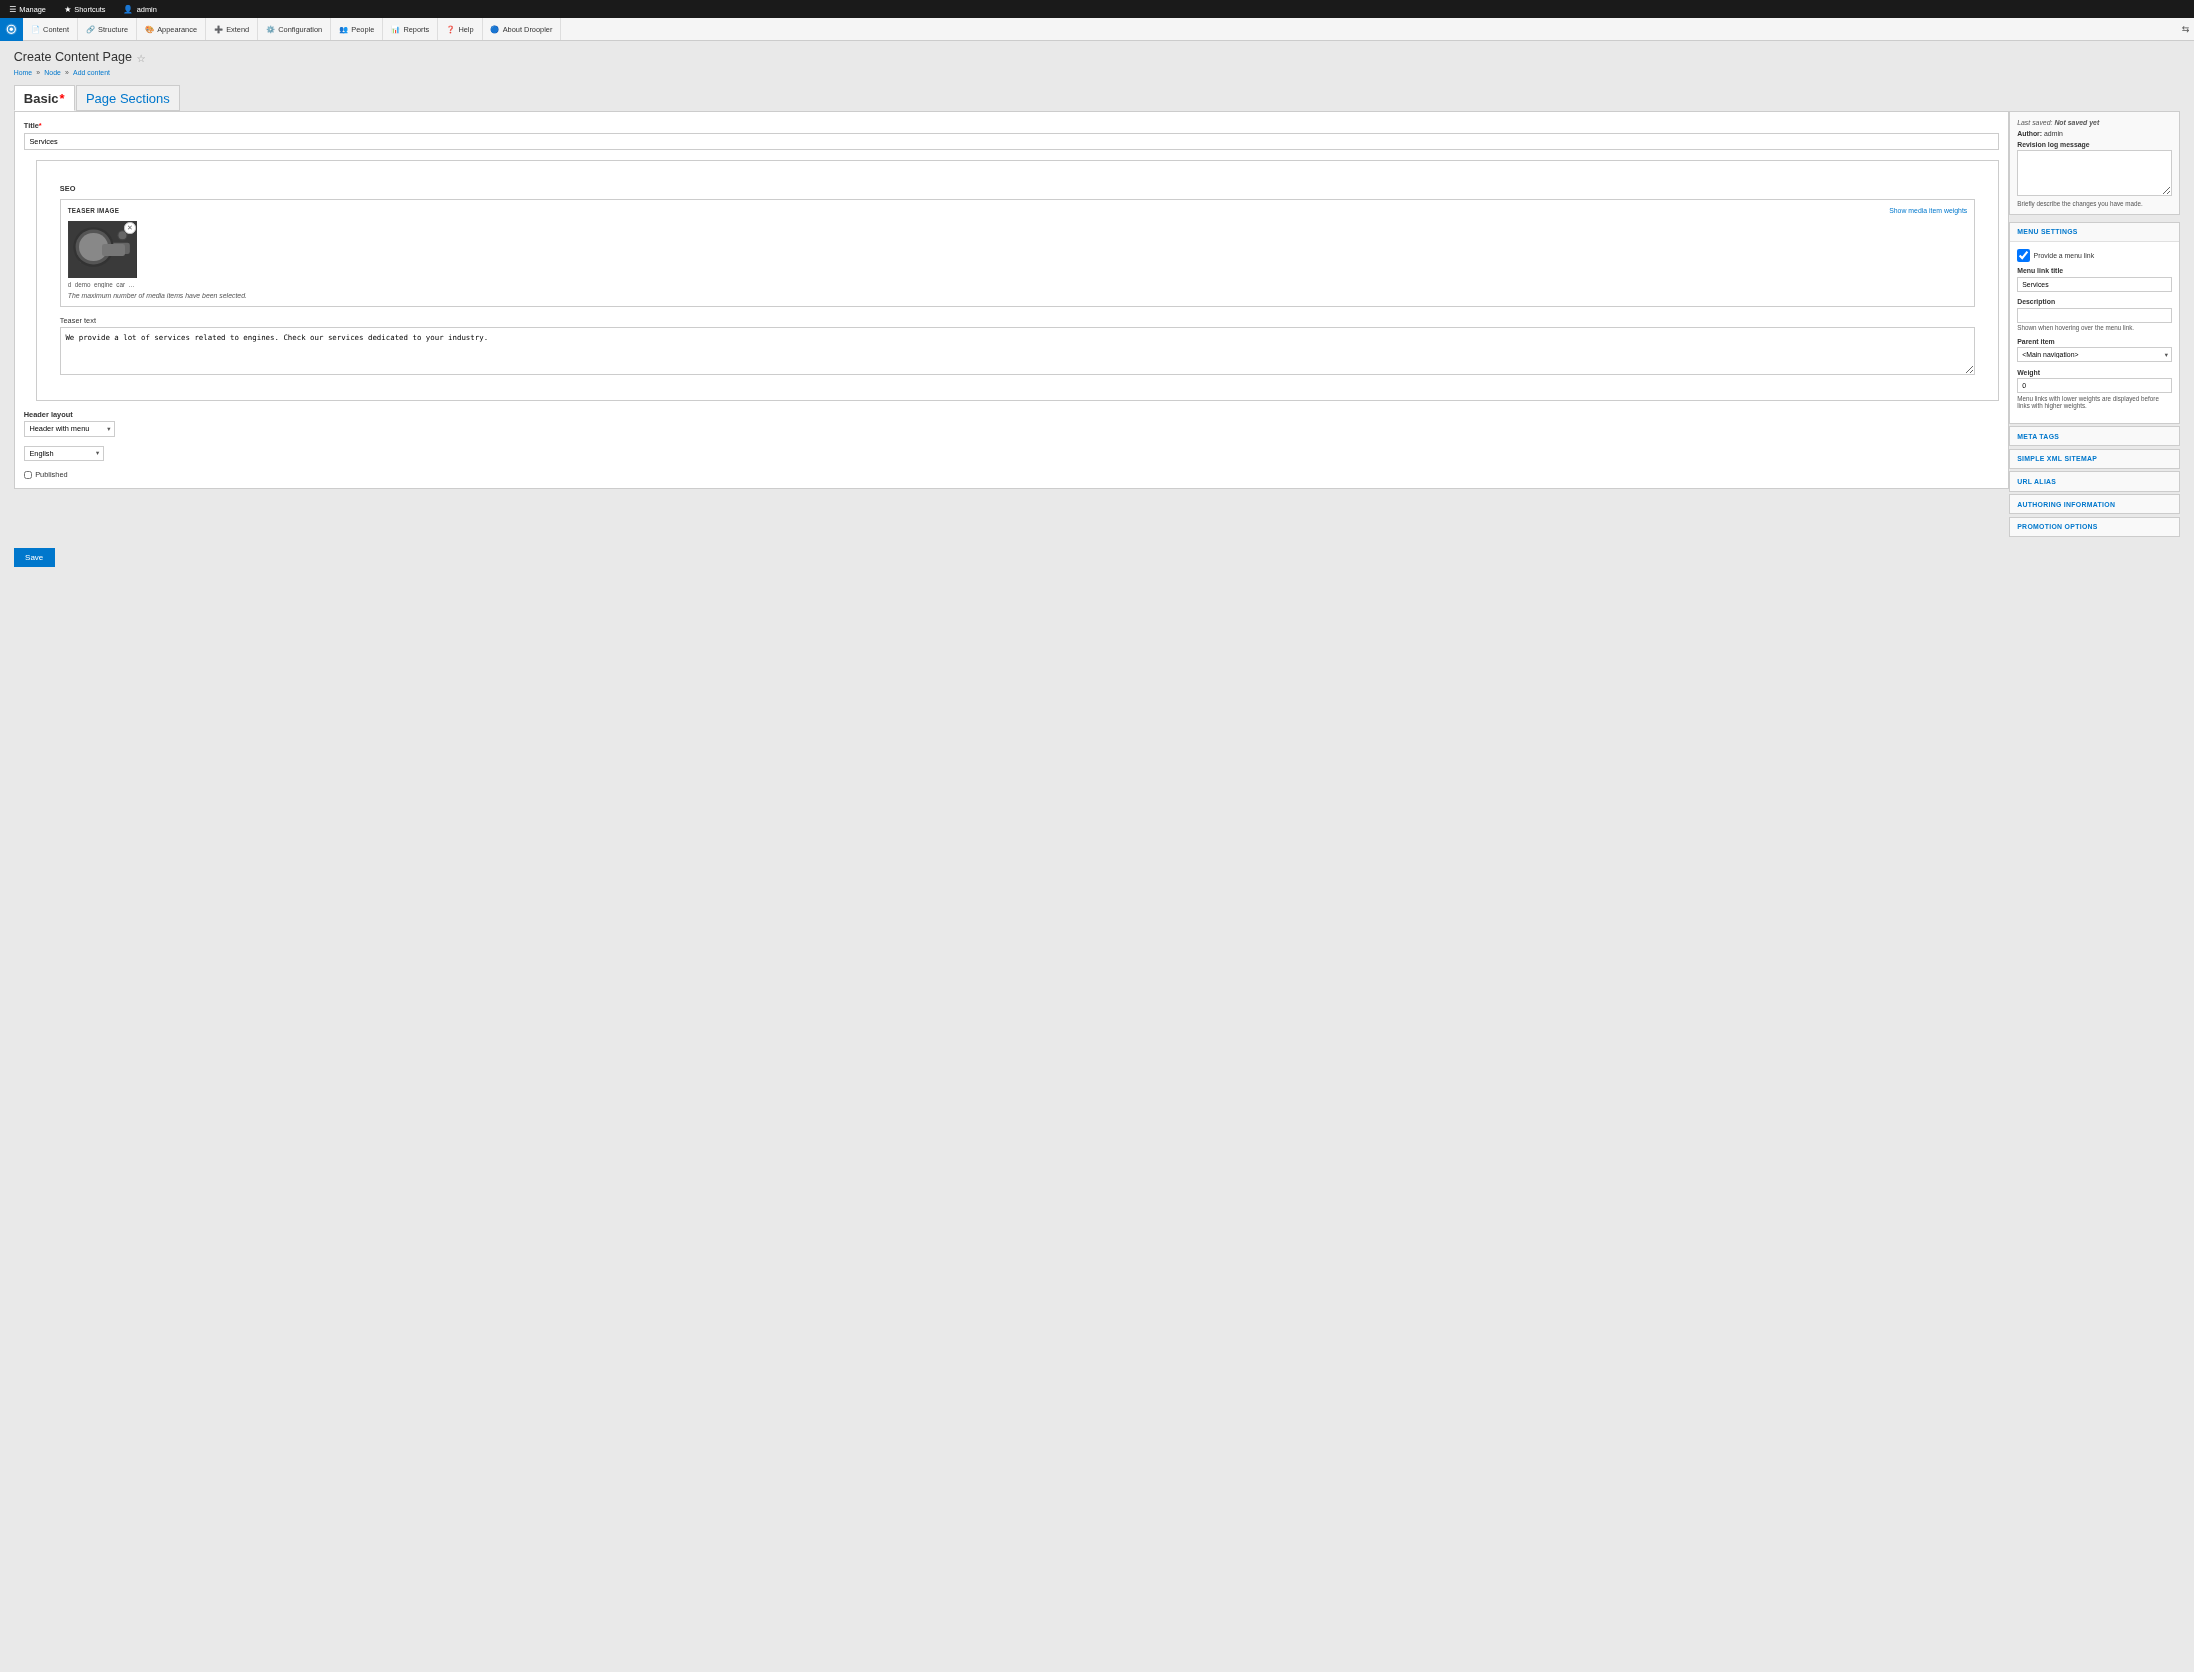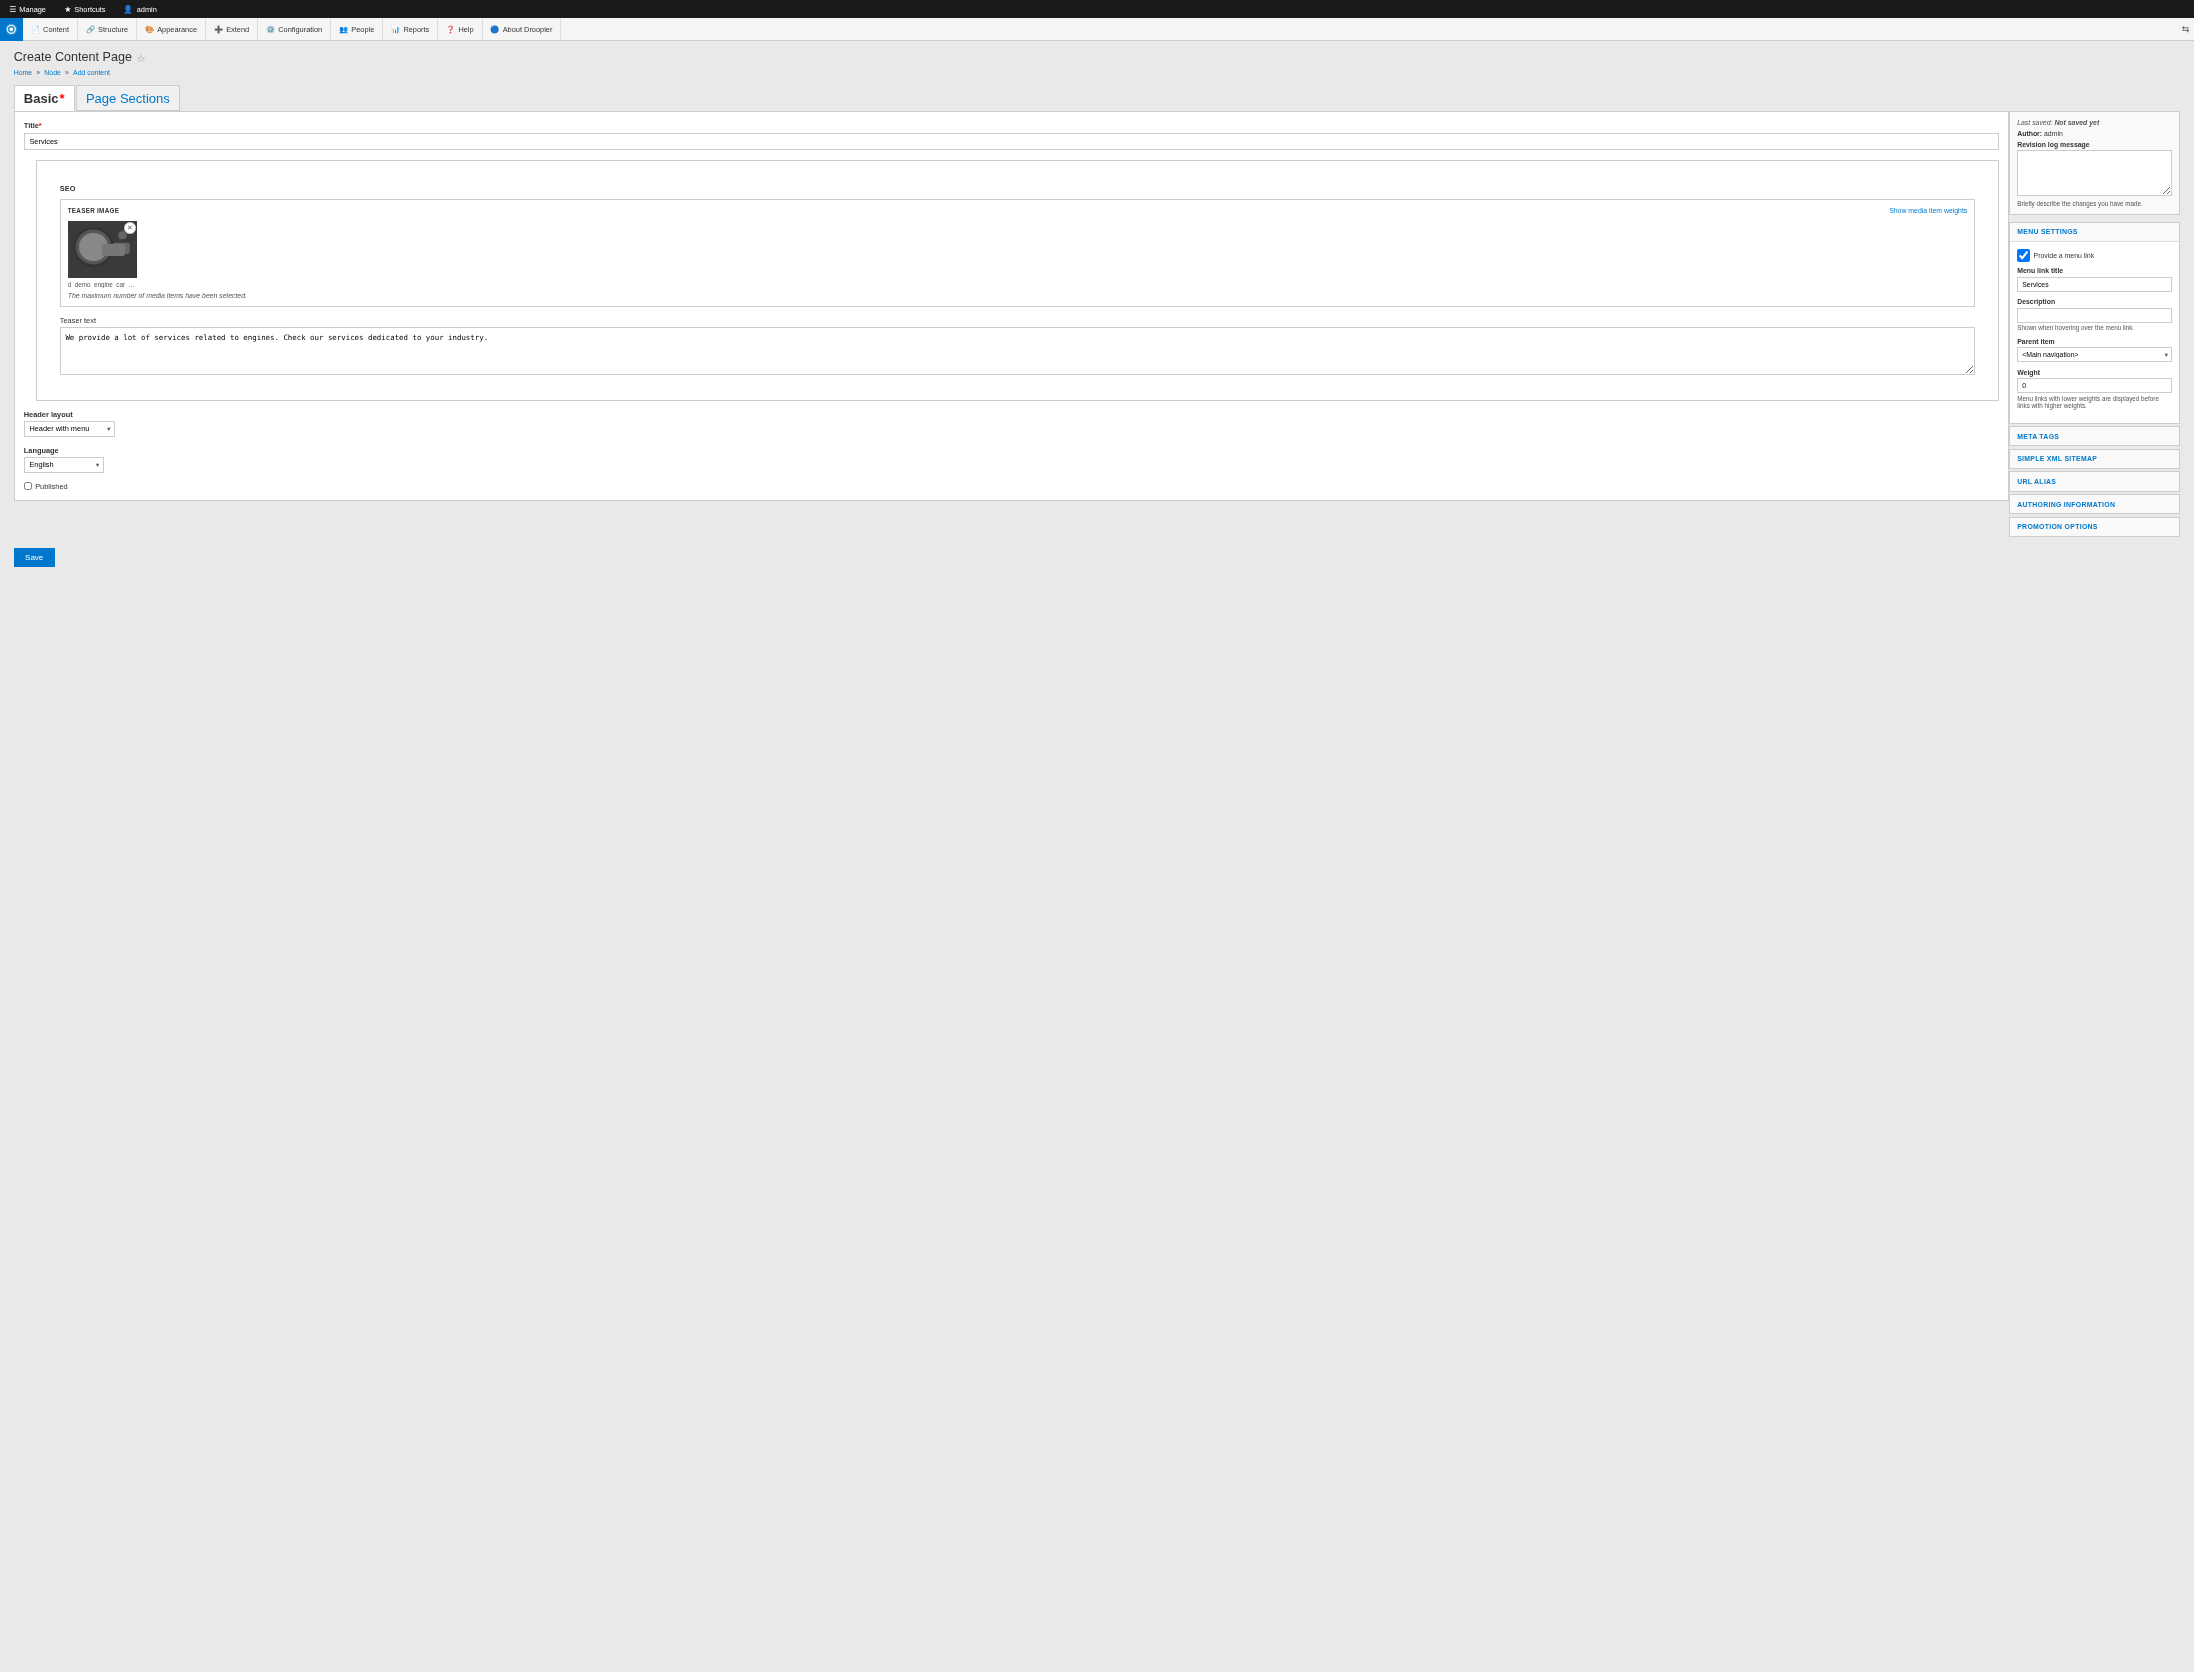"Language" label.form-label { html: <label>Language</label> -> none }
